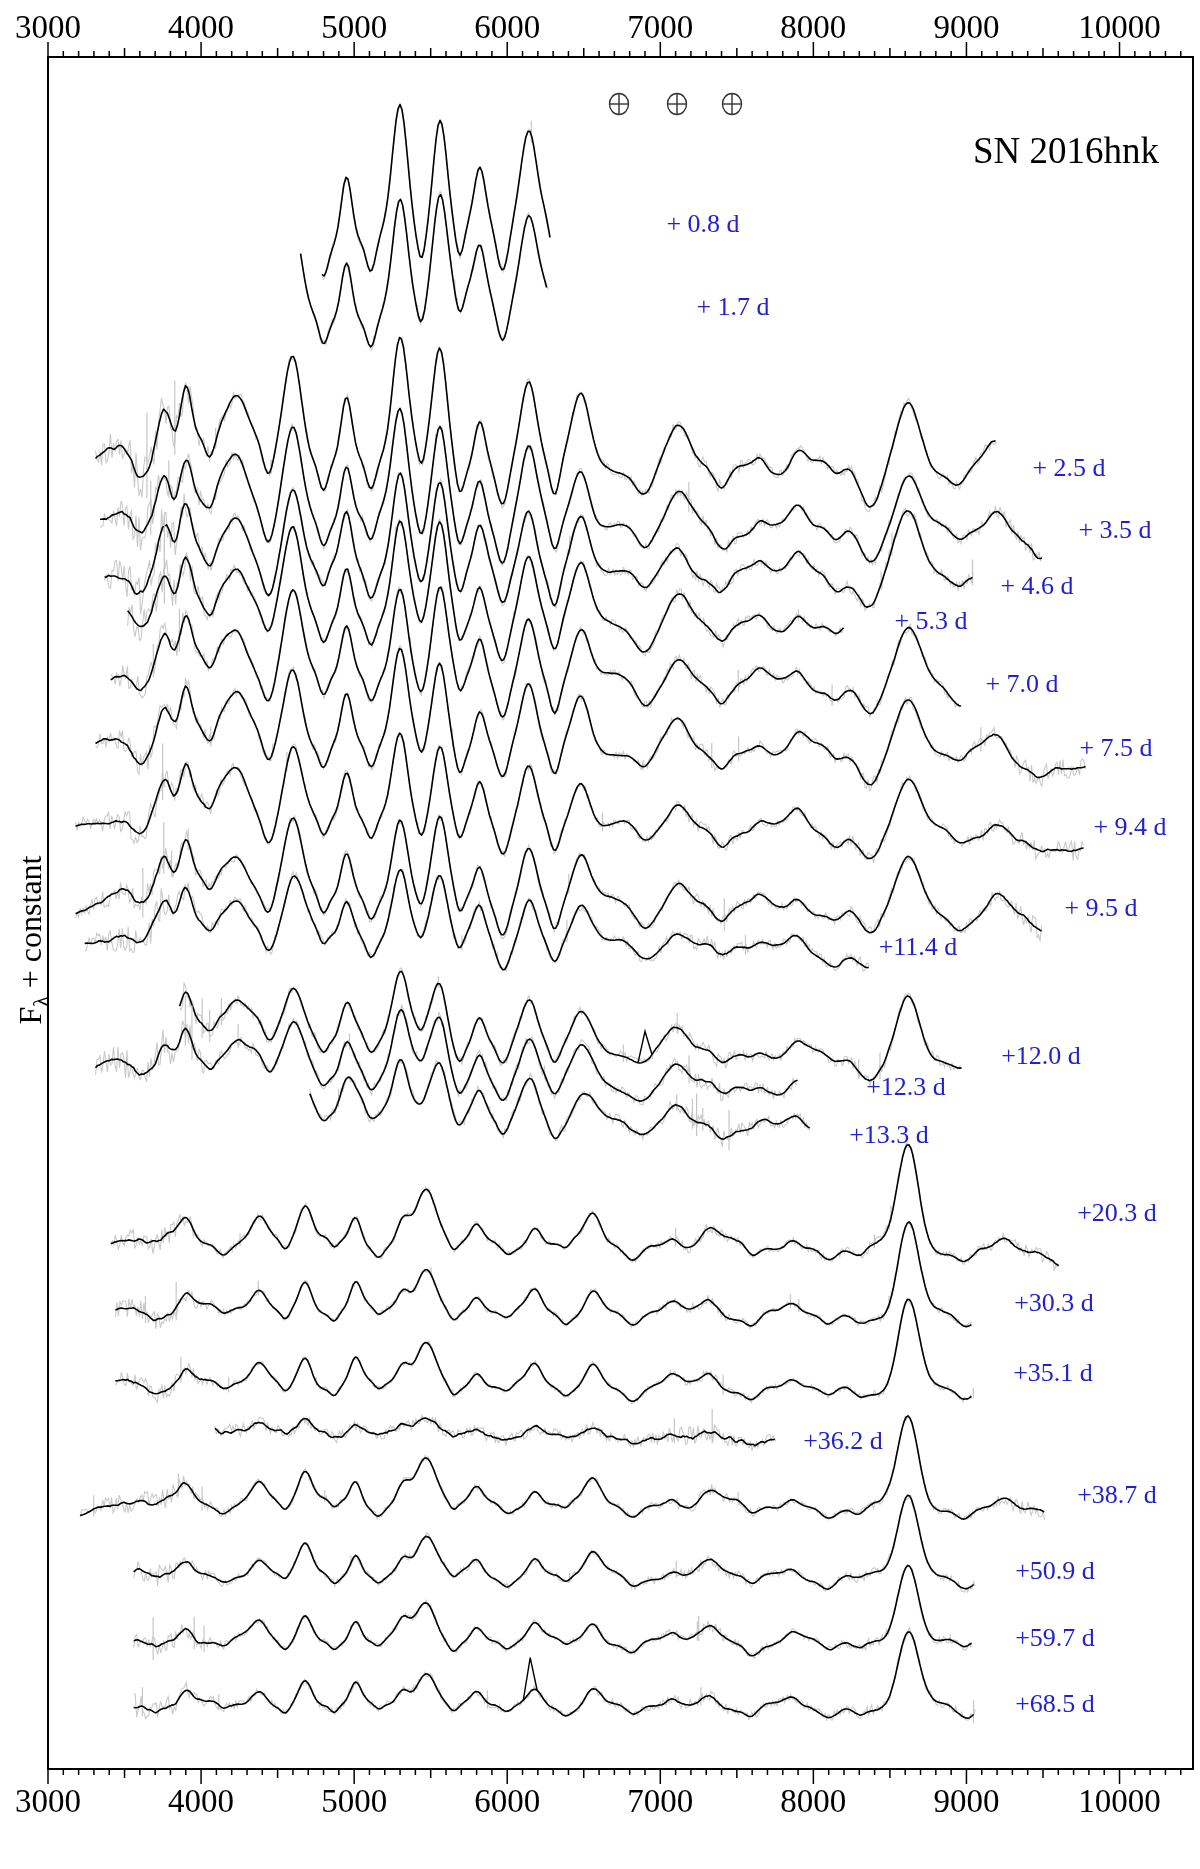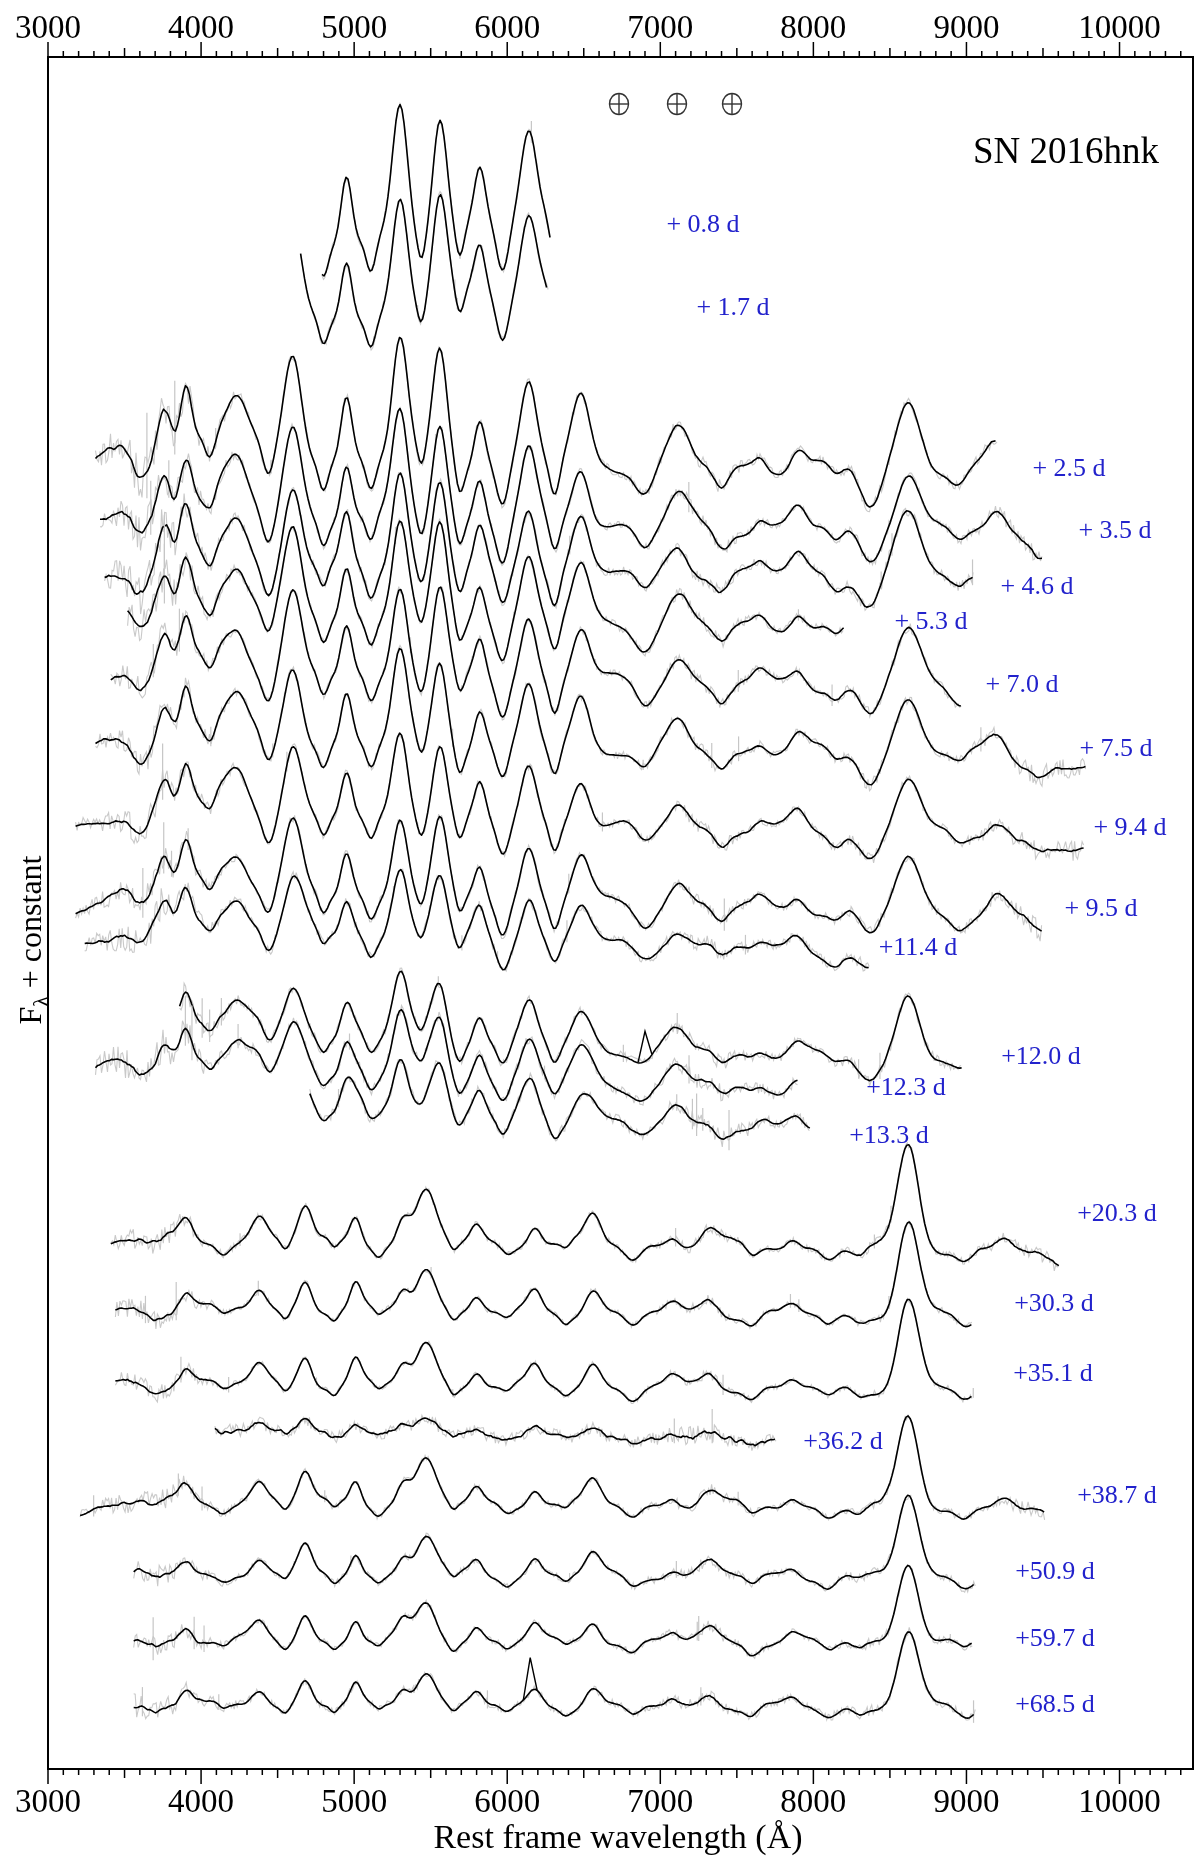"Rest frame wavelength (Å)" div.overlay-text { html: <div>Rest frame wavelength (Å)</div> -> none }
